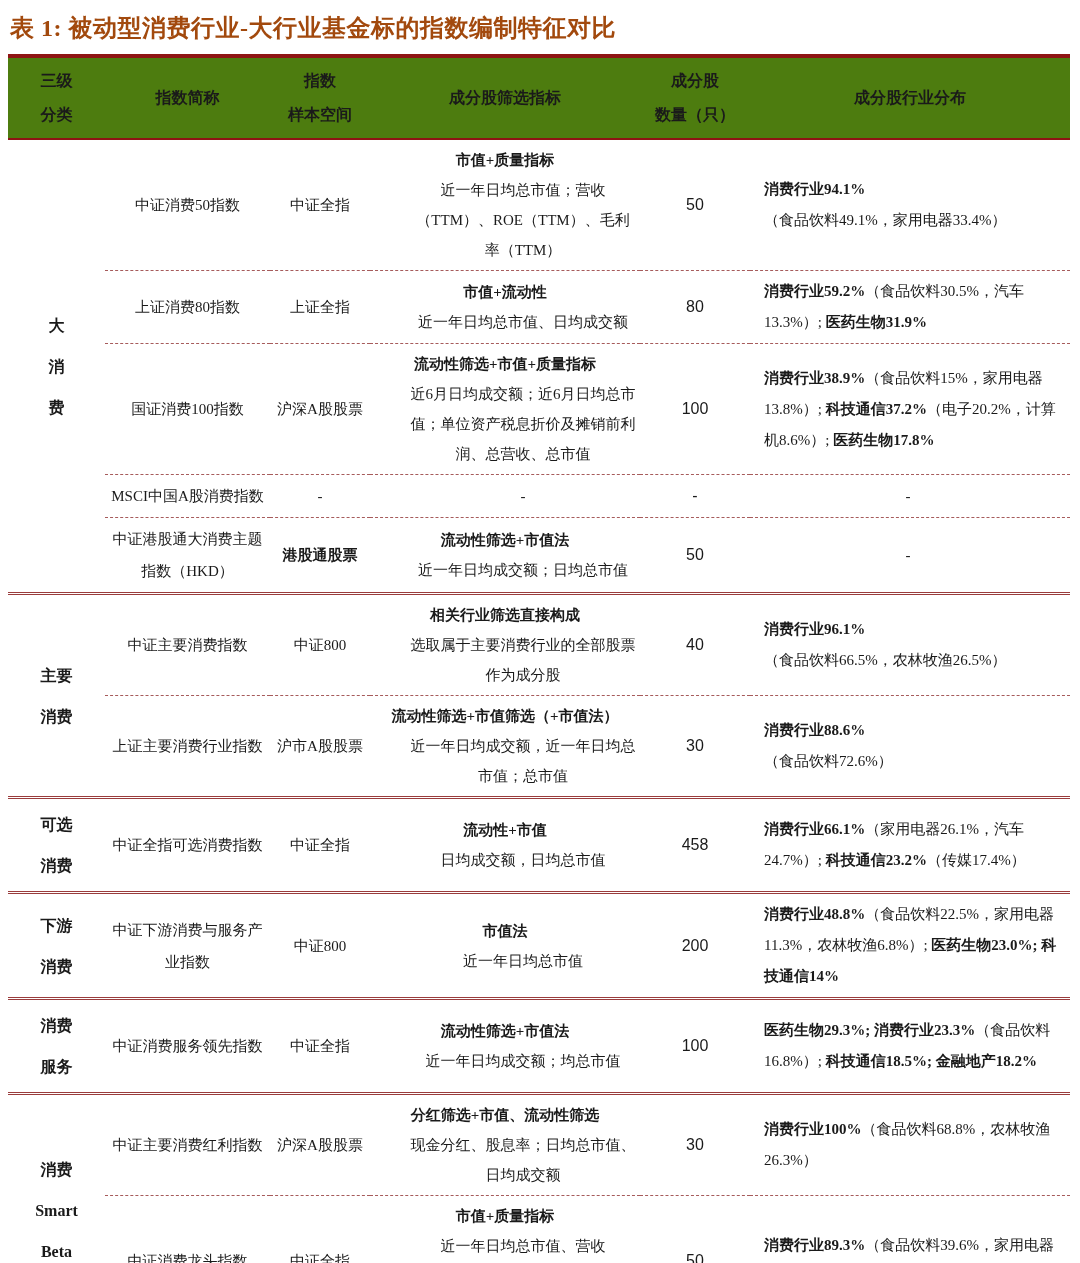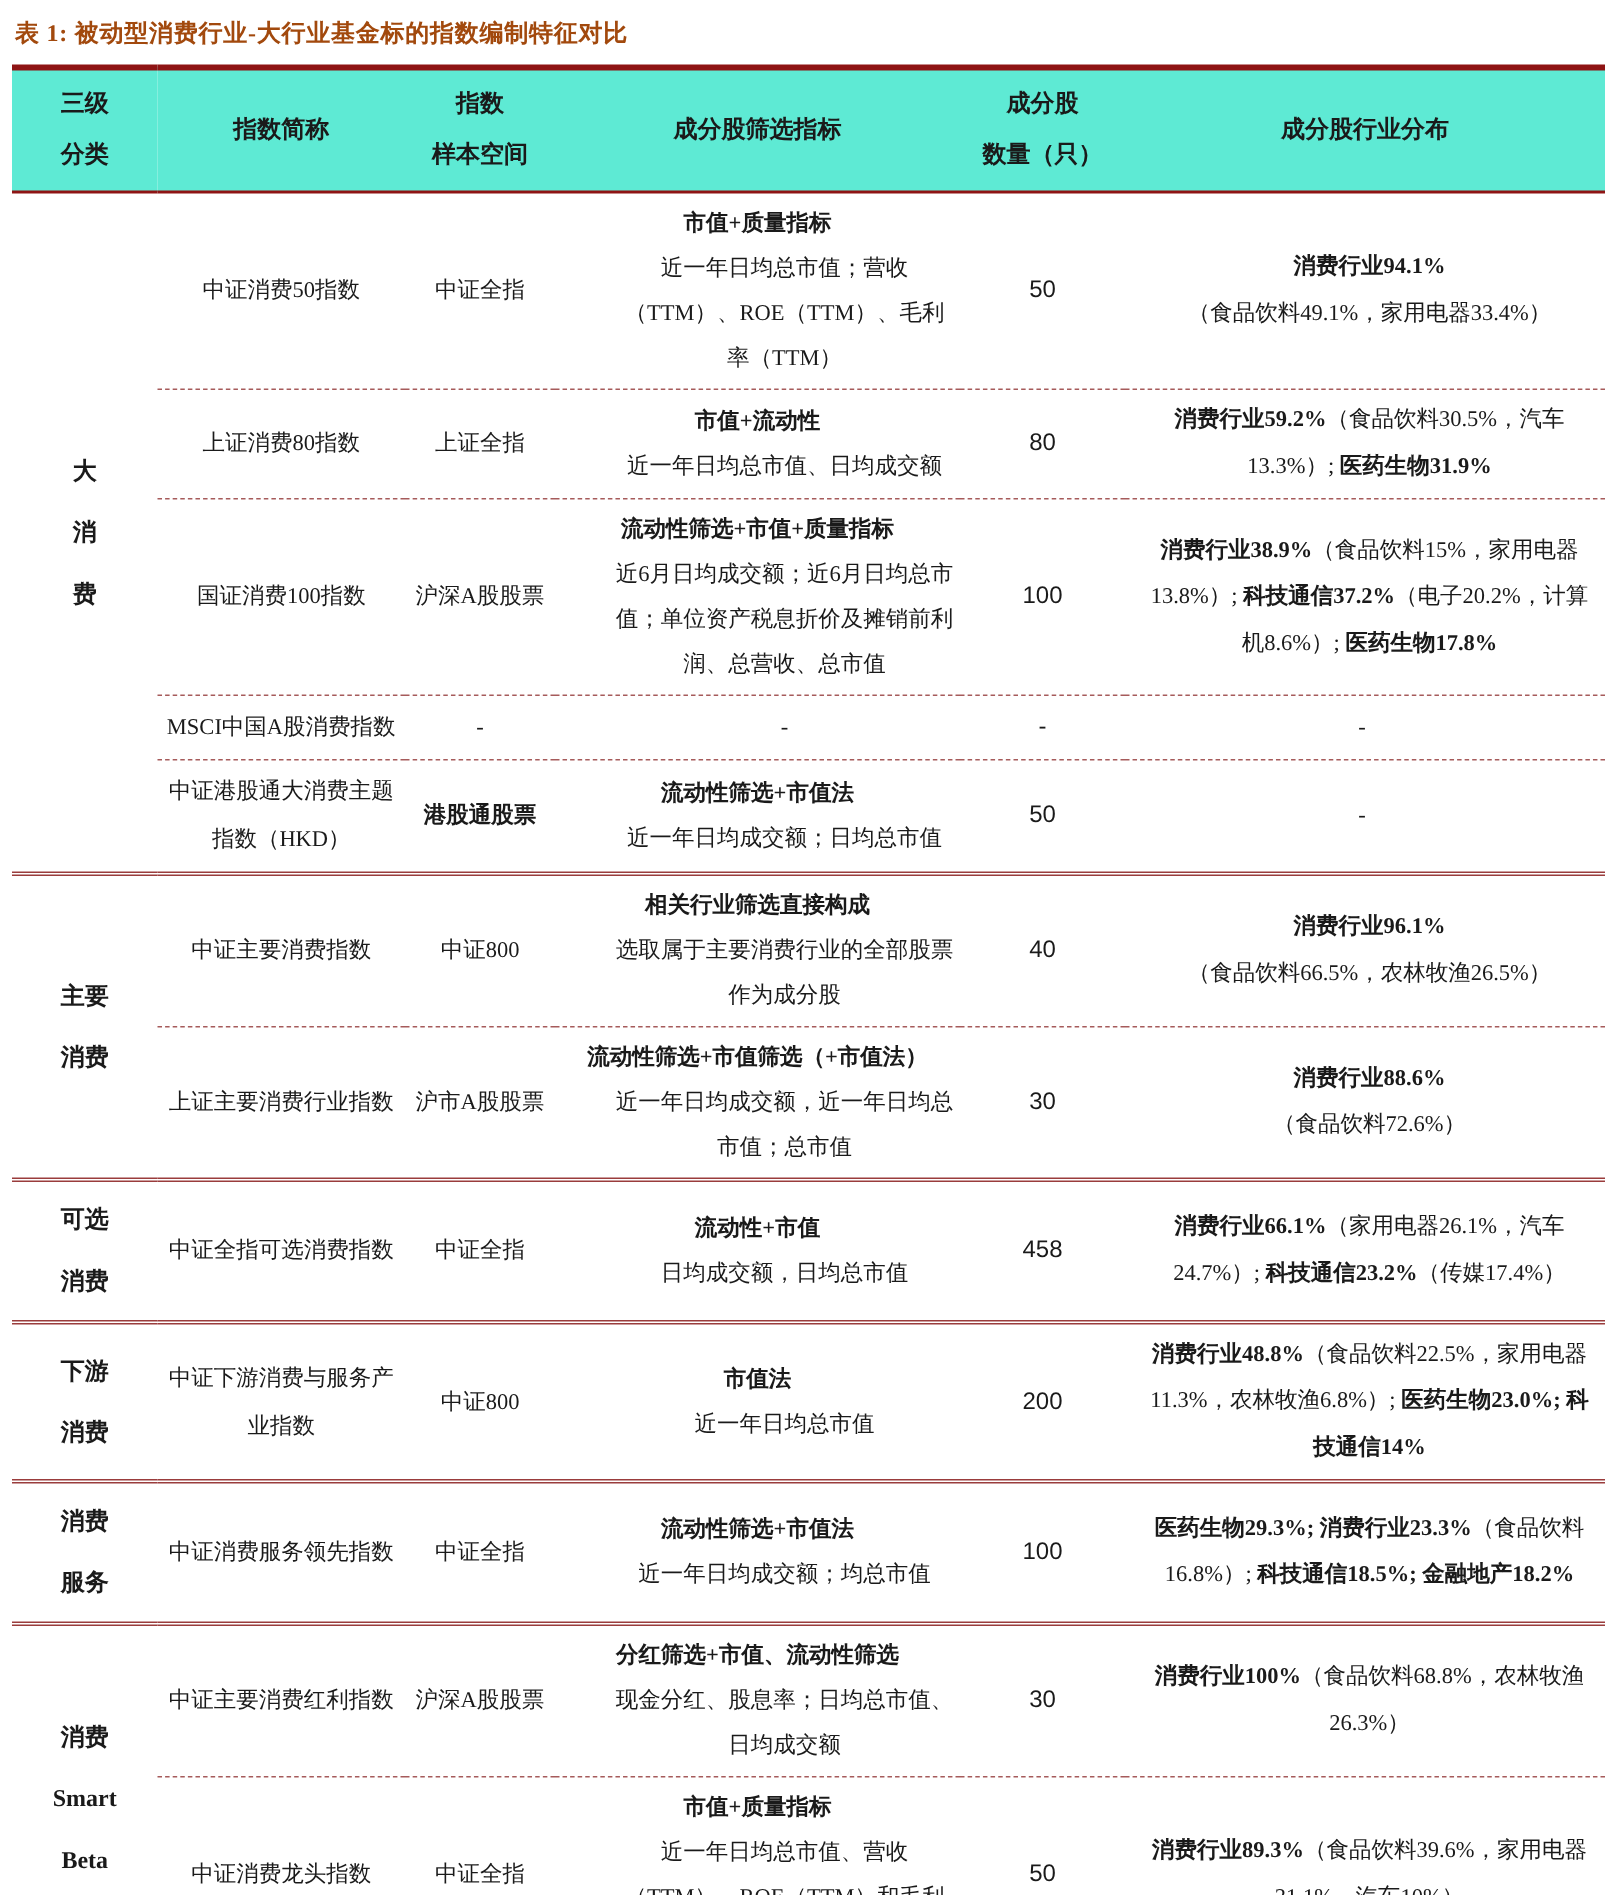"表 1: 被动型消费行业-大行业基金标的指数编制特征对比" .table-title { font-size: 16px -> 24px }
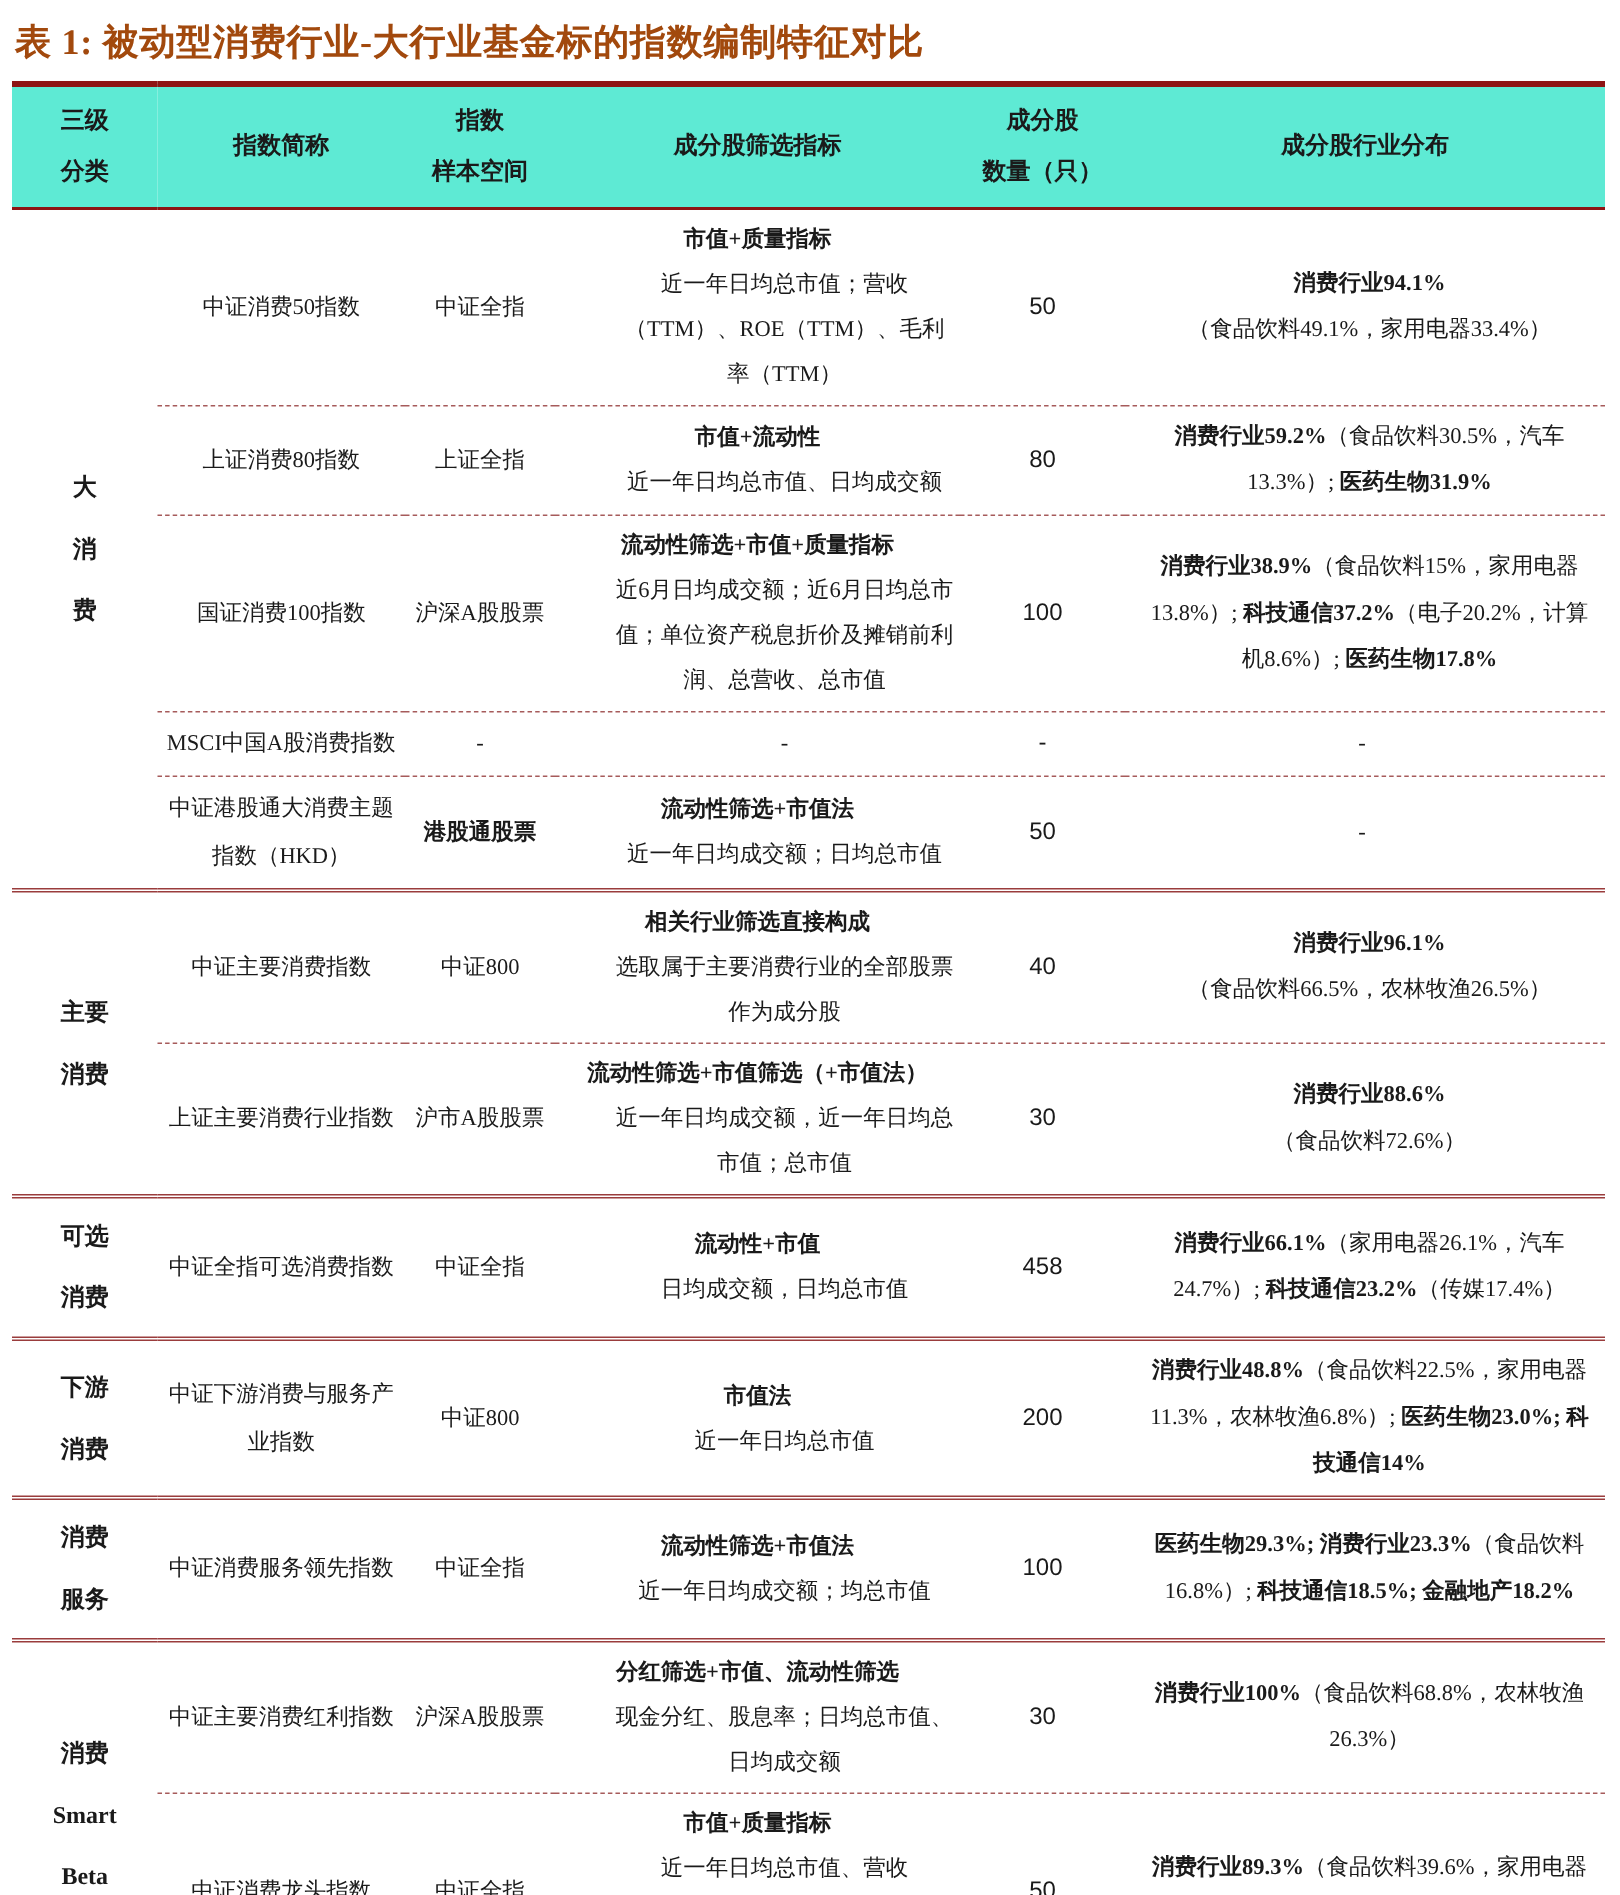"三级" thead th { background: #5eead4 -> #4d7c0f }
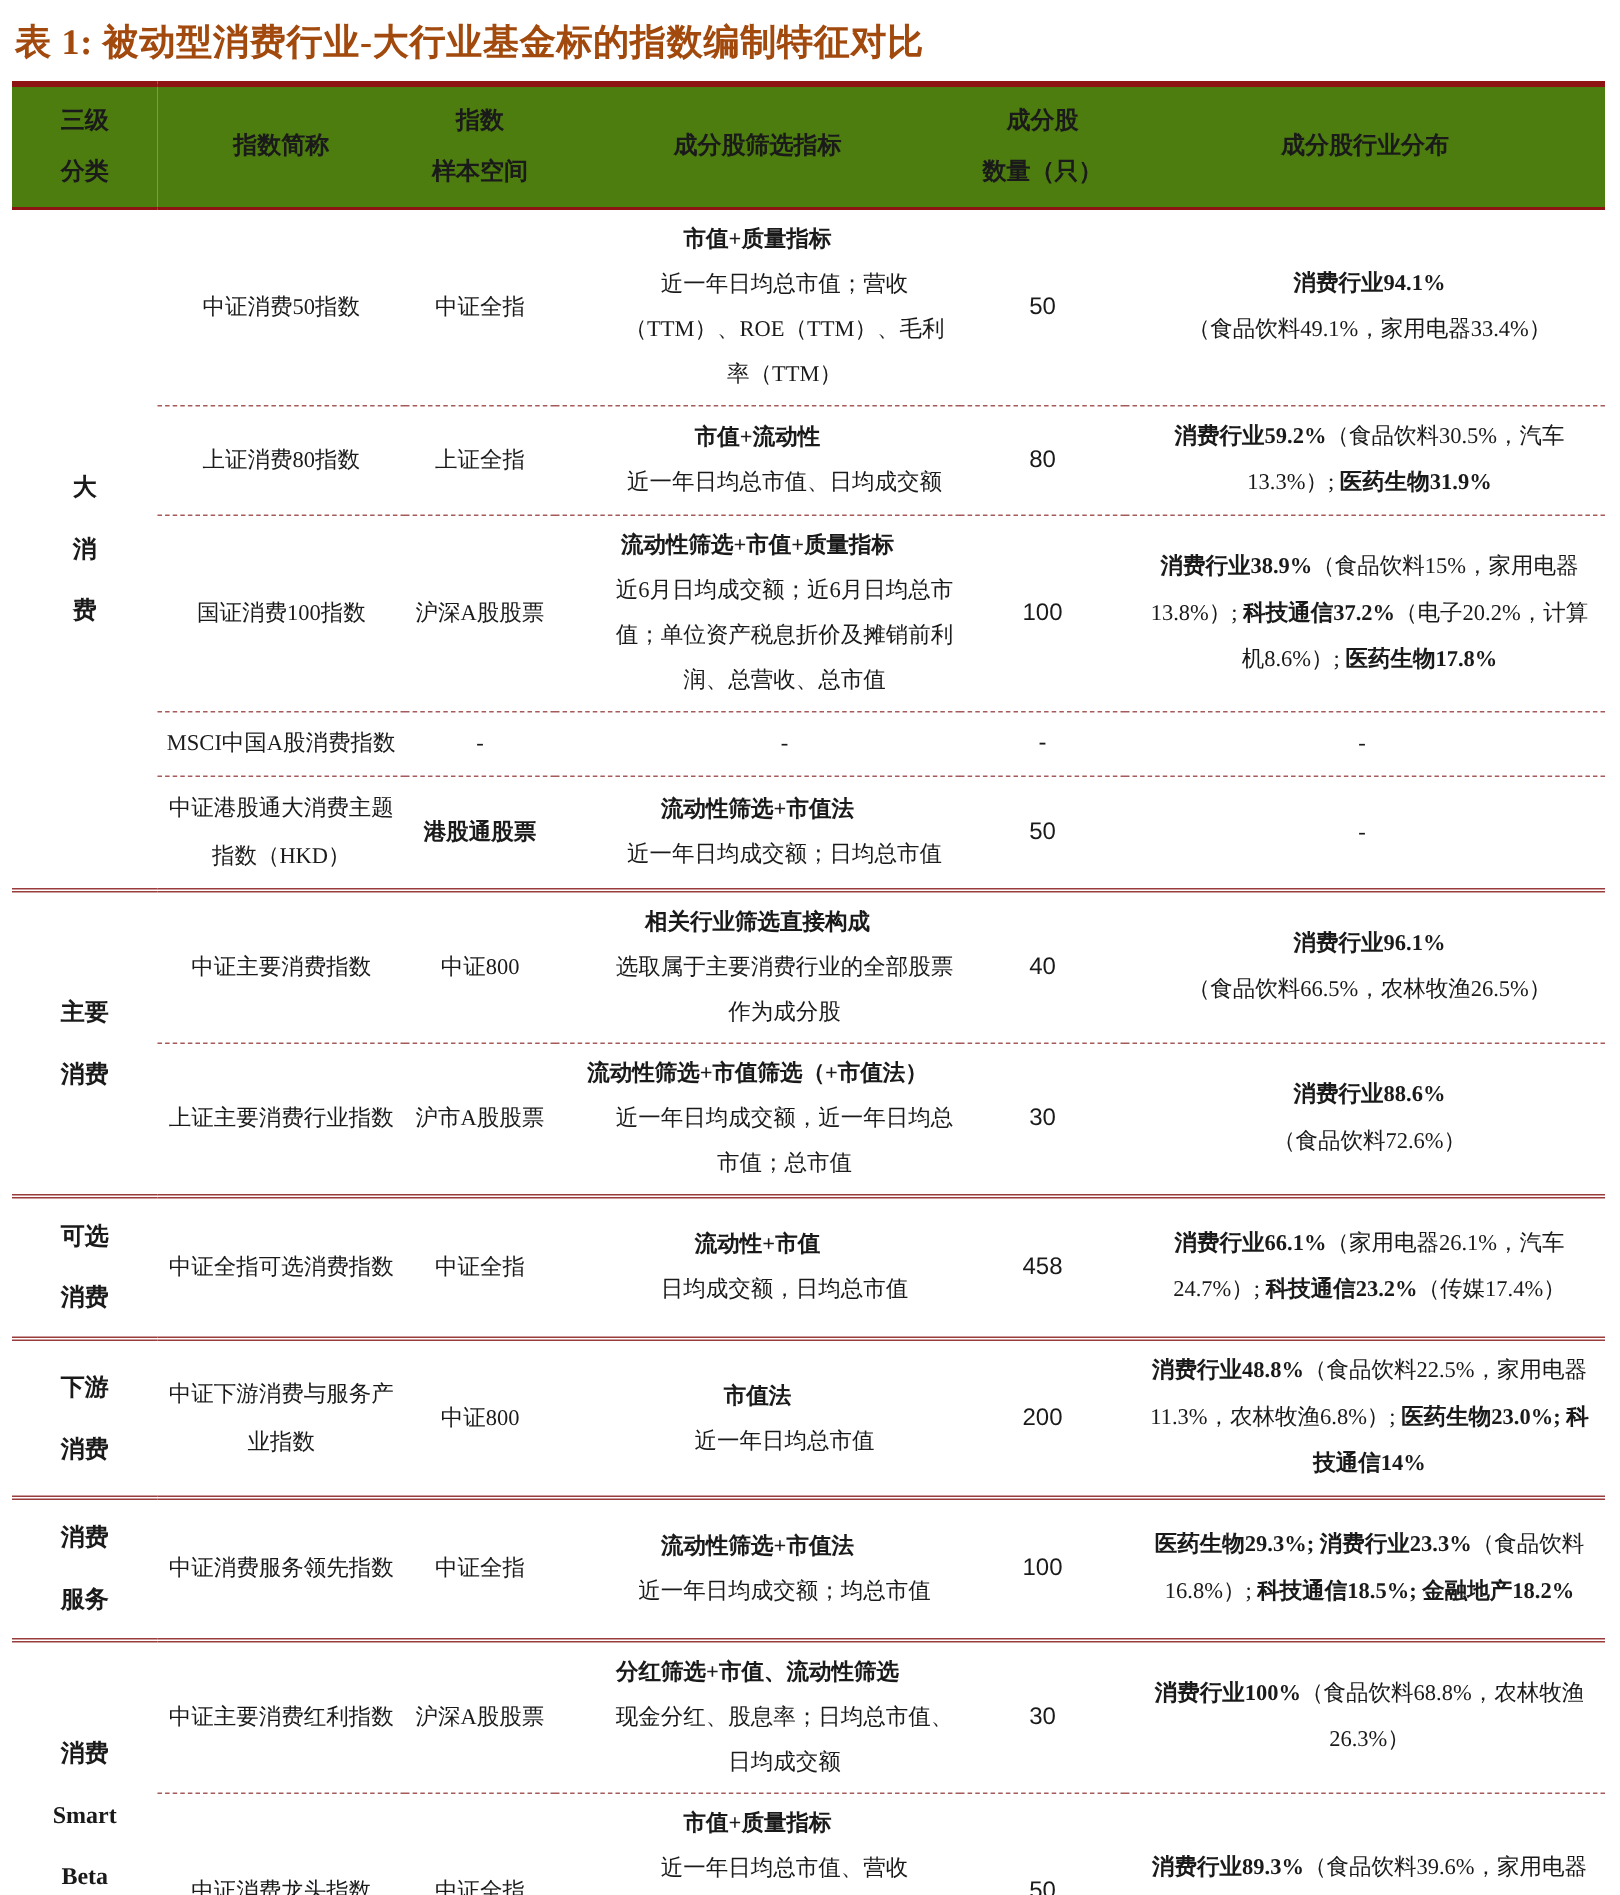"消费行业94.1%" .dist-cell { text-align: center -> left }
